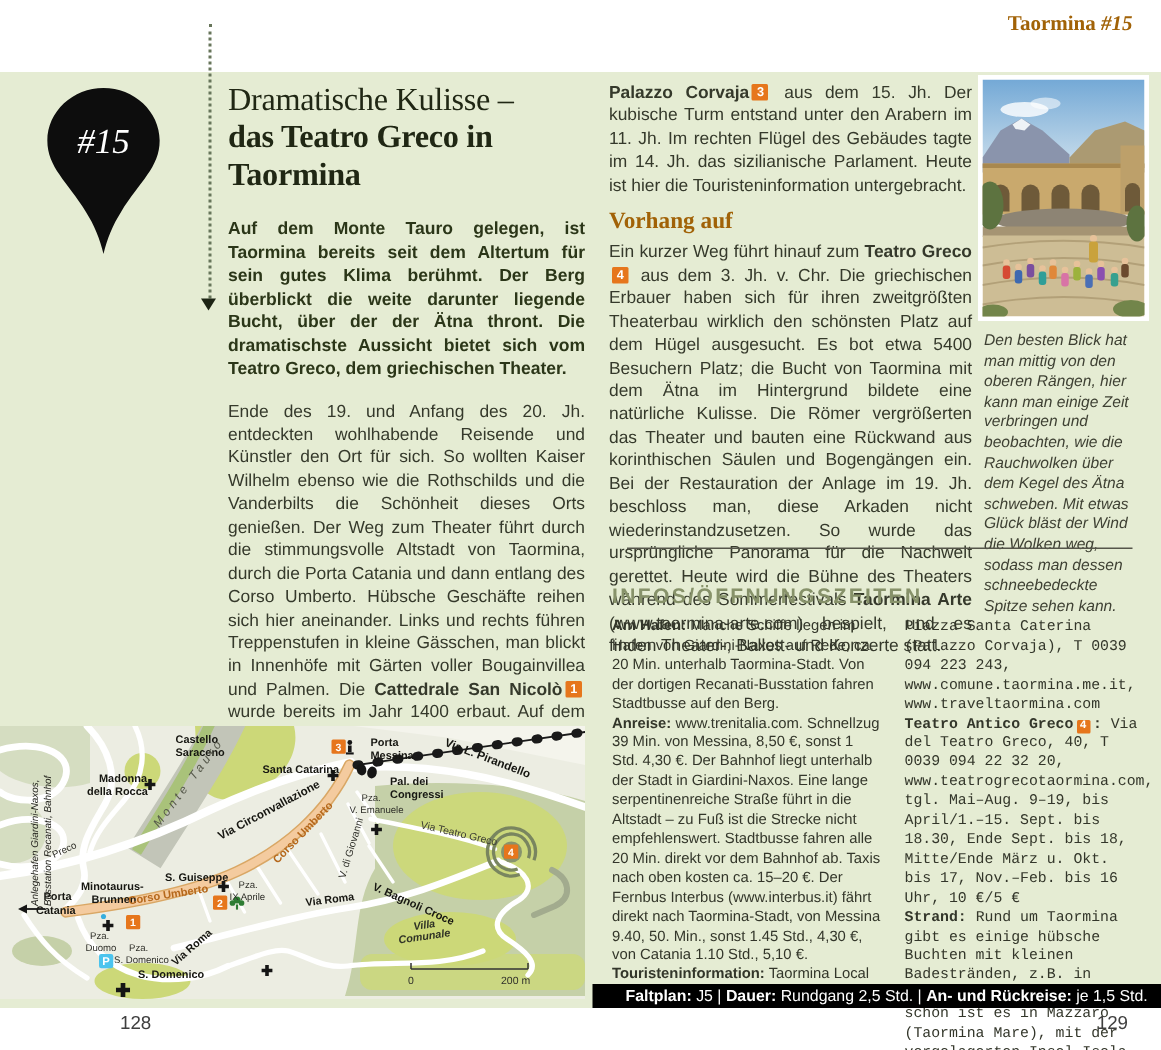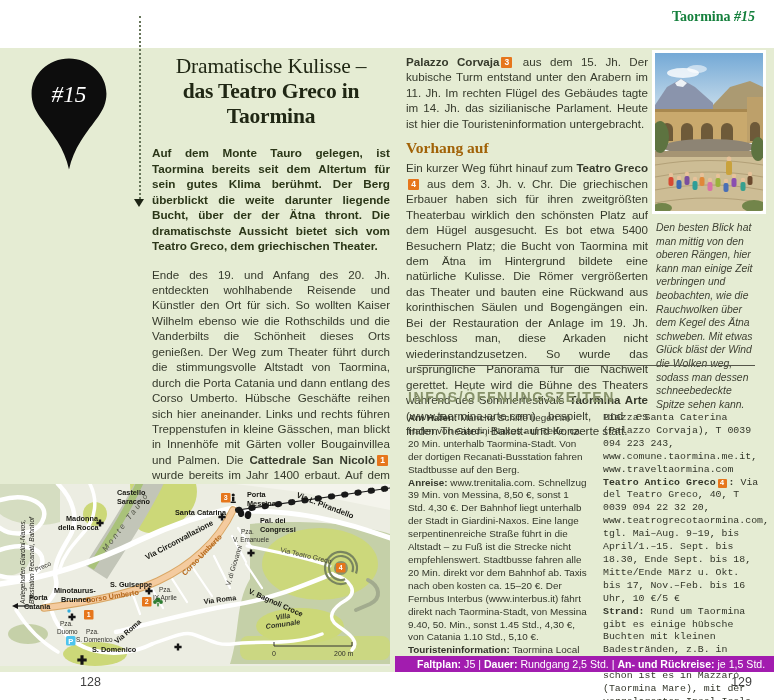"Taormina #15" .header { color: #15803d -> #a16207 }
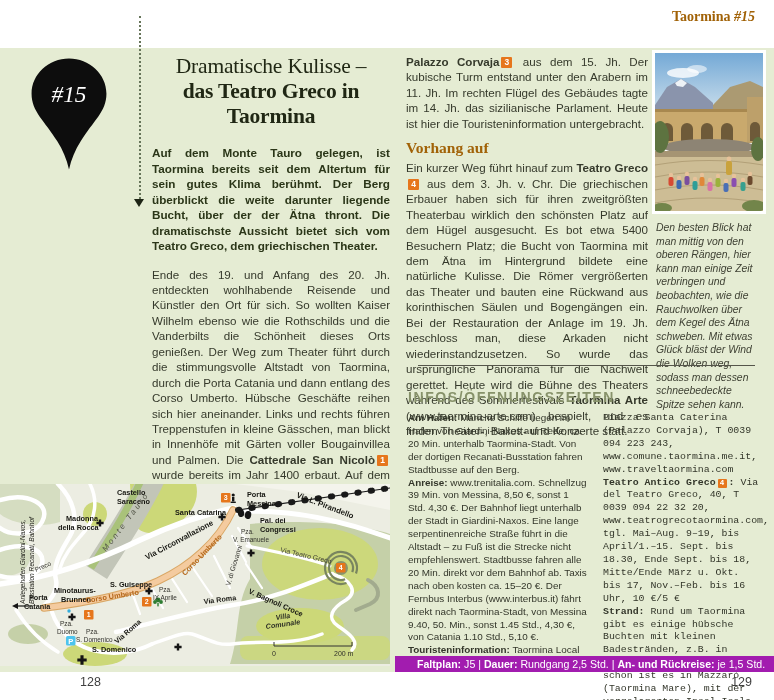"Dramatische Kulisse –" .title { text-align: center -> none }
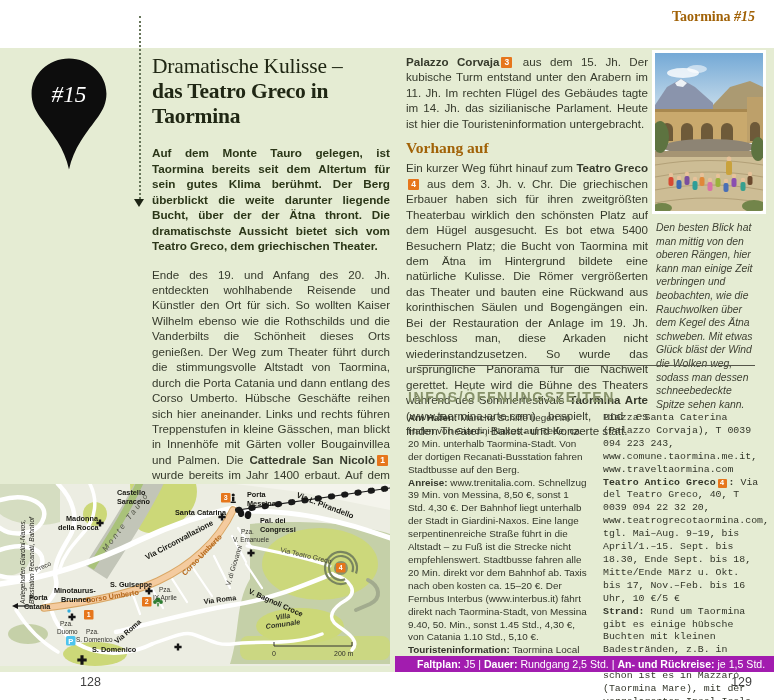"Faltplan: J5 | Dauer: Rundgang" .fbar { background: #a21caf -> #000000 }
